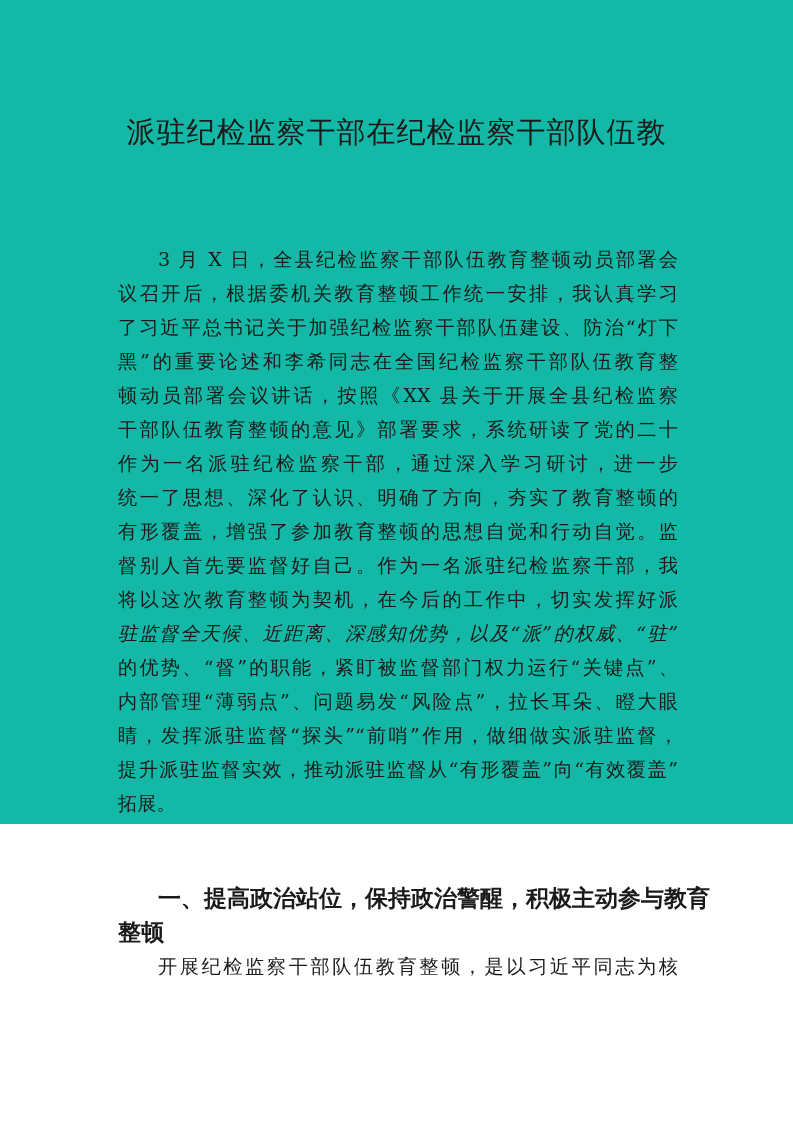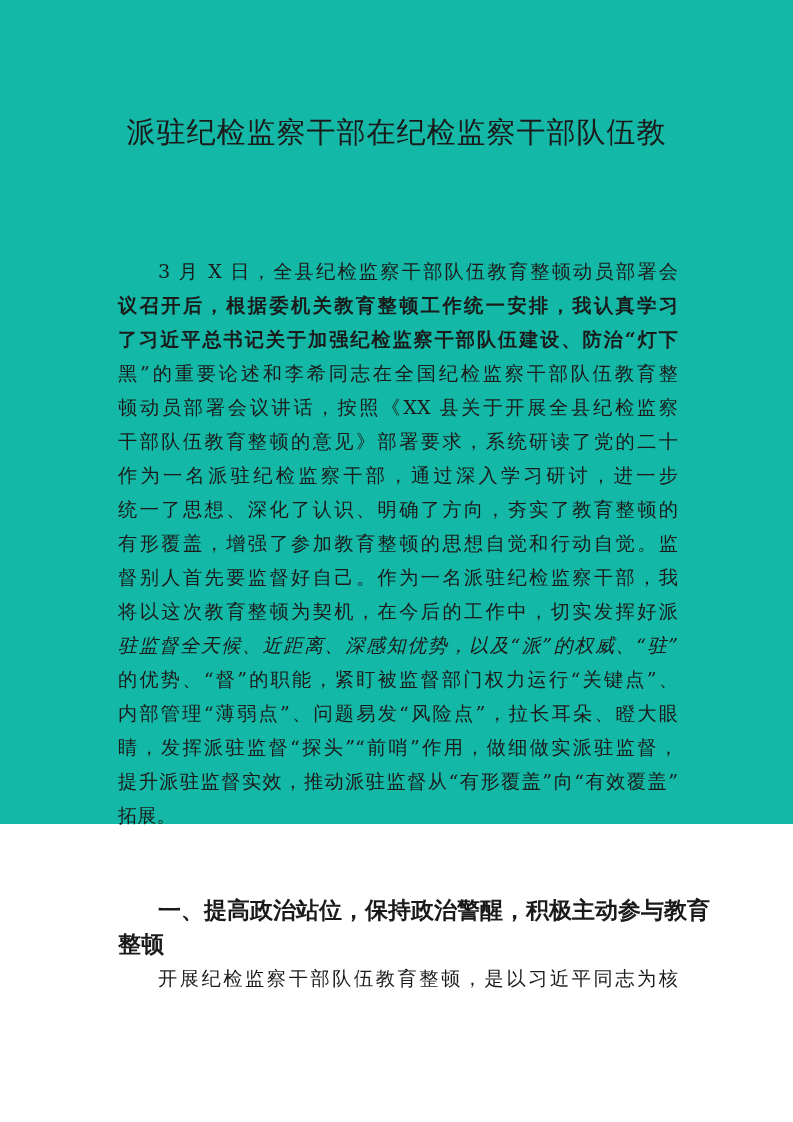"3 月 X 日，全县纪检监察干部队伍教育整顿动员部署会" .line { margin-top: 12px -> none }
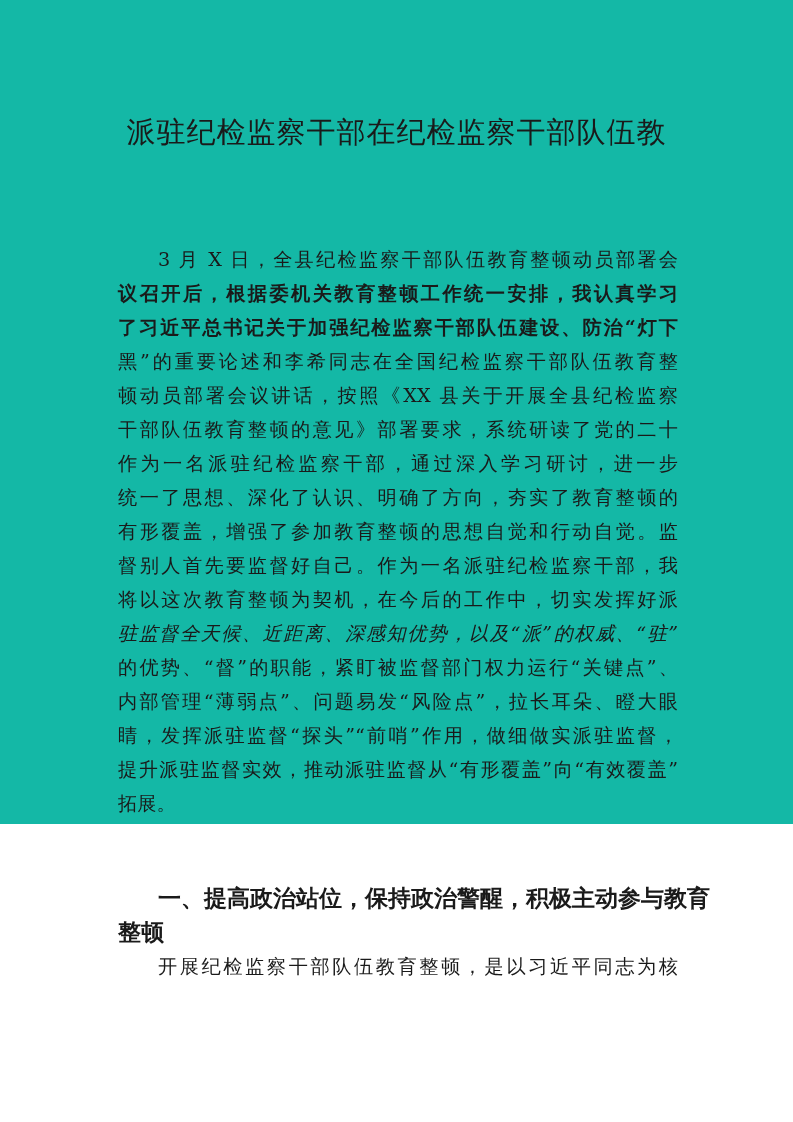"议召开后，根据委机关教育整顿工作统一安排，我认真学习" div.line { font-weight: bold -> none }
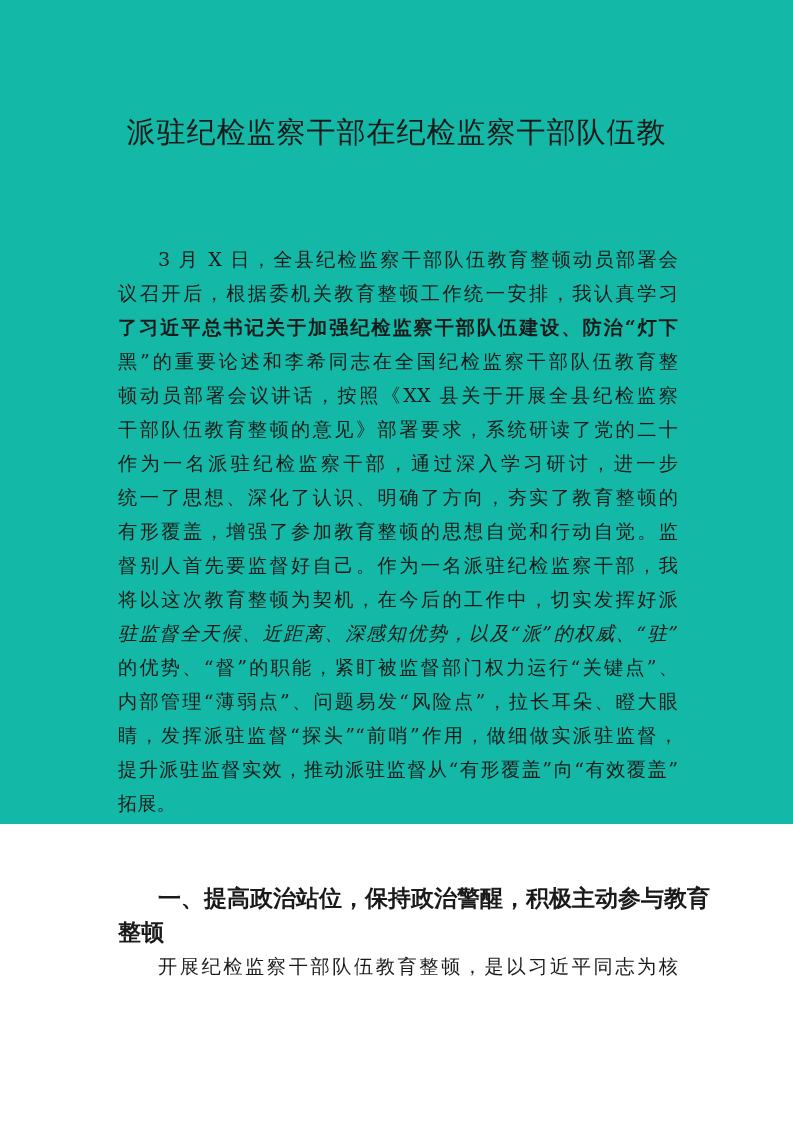"了习近平总书记关于加强纪检监察干部队伍建设、防治“灯下" div.line { font-weight: bold -> none }
